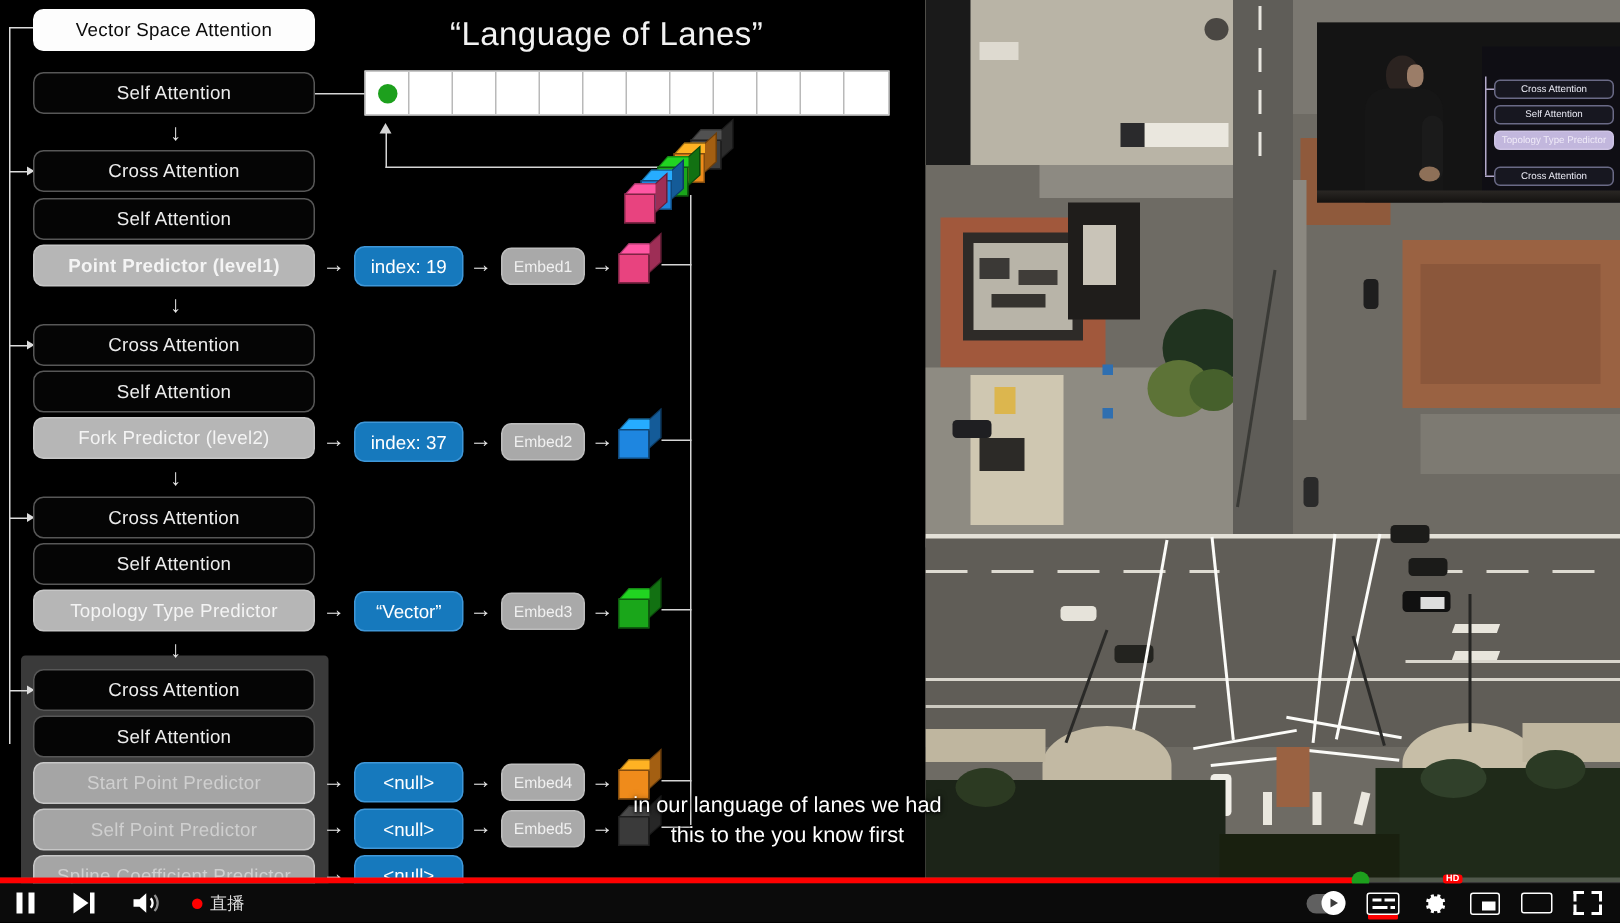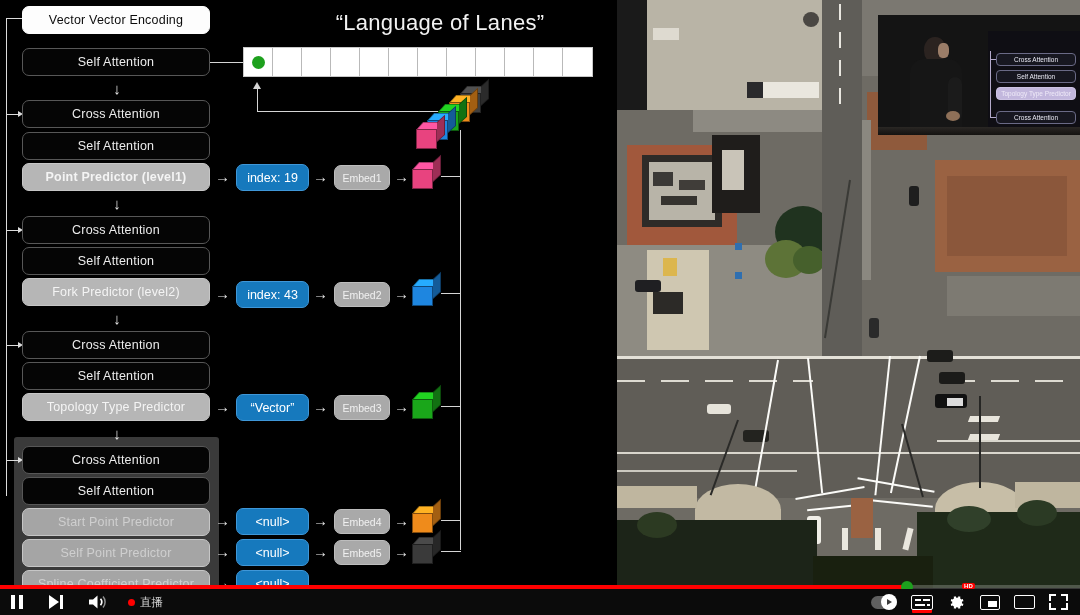"Vector Vector Encoding" div.pbox { text: Vector Encoding -> Space Attention }
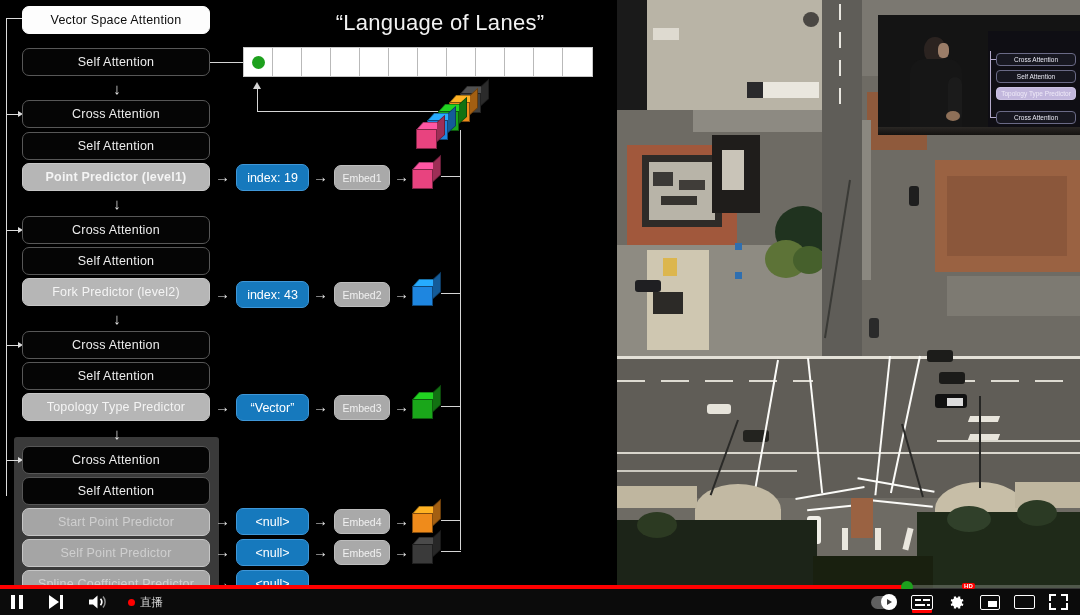"“Language of Lanes”" .slide-title { text-align: center -> left }
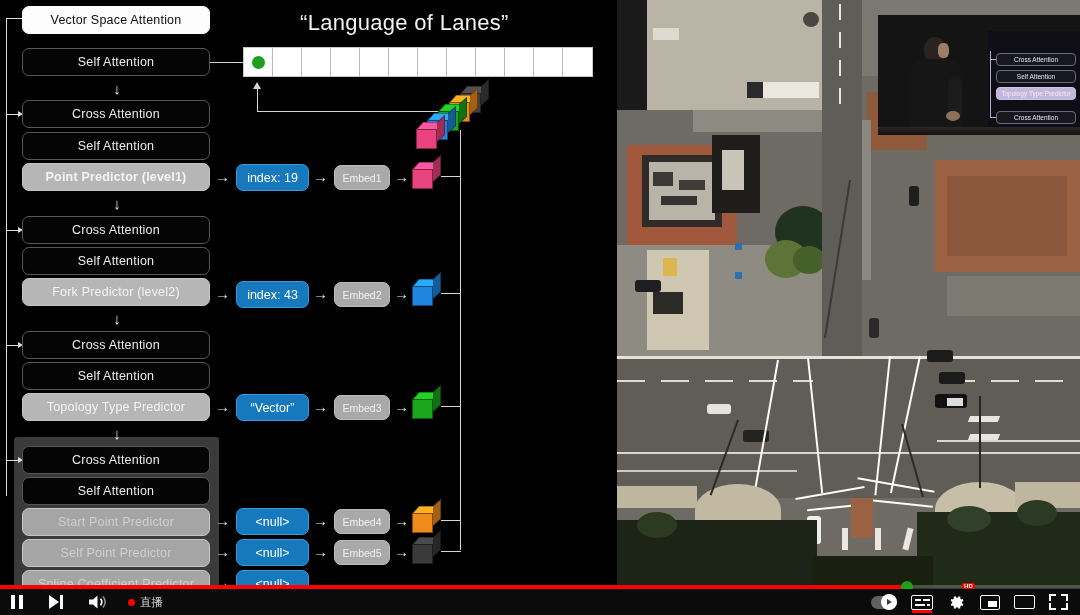"index: 43" div.idx-badge { text: 43 -> 37 }
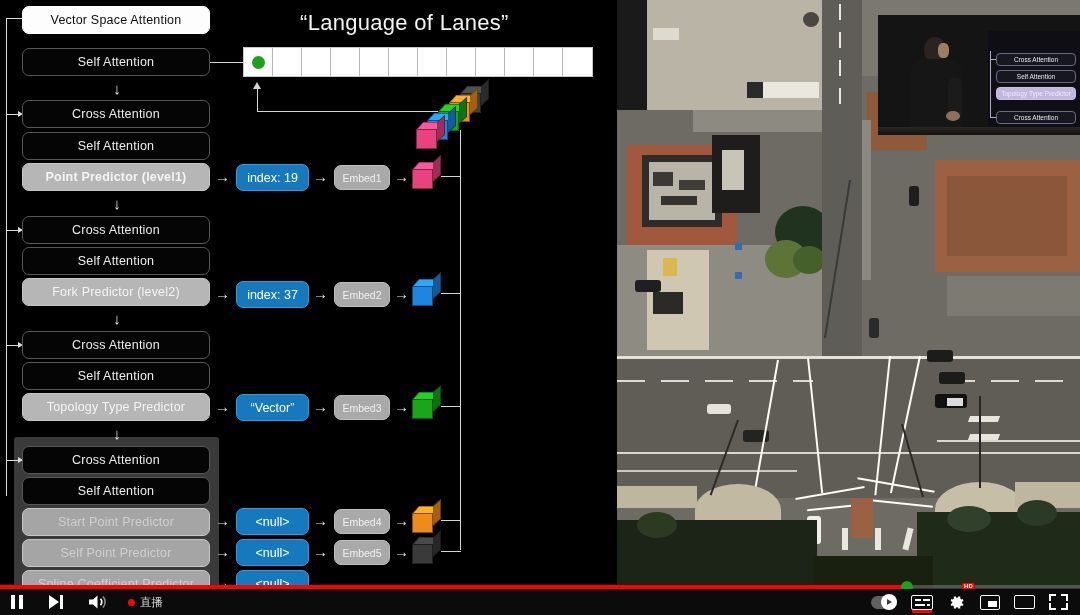"in our language of lanes" div { html: none -> <div> <div>in our language of lanes we had</div> <div>this to the you know first</div> </div> }
